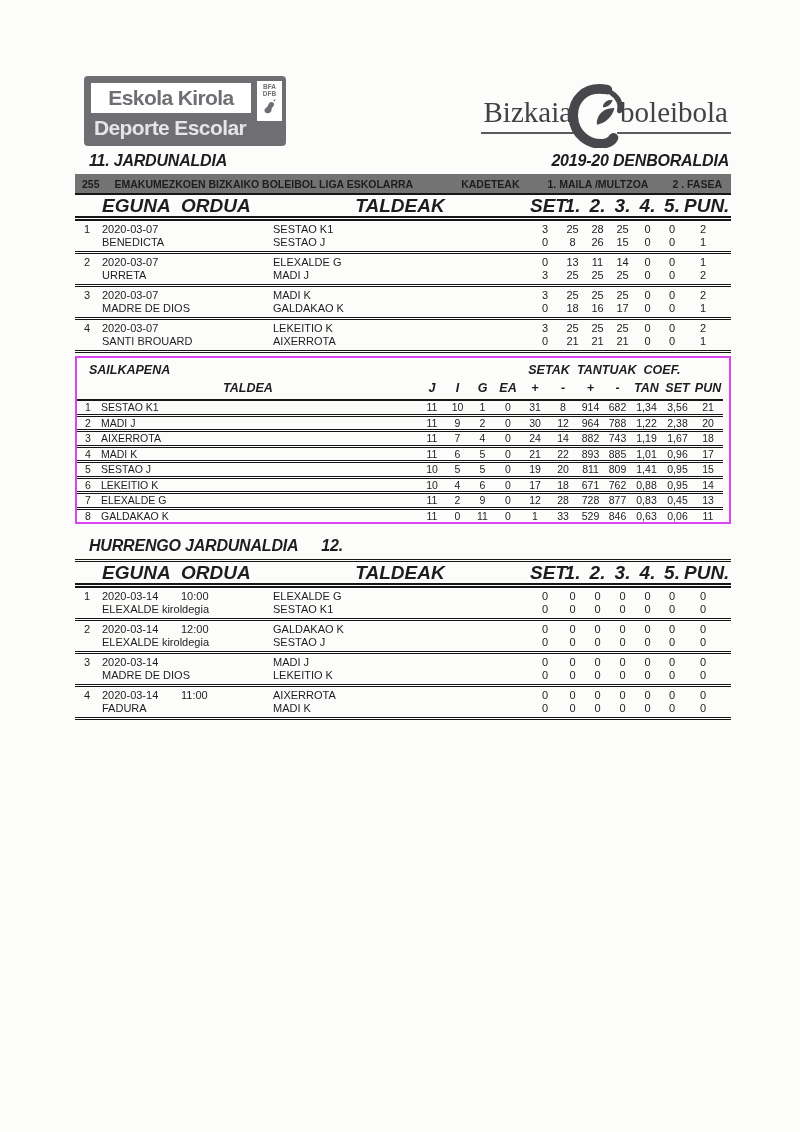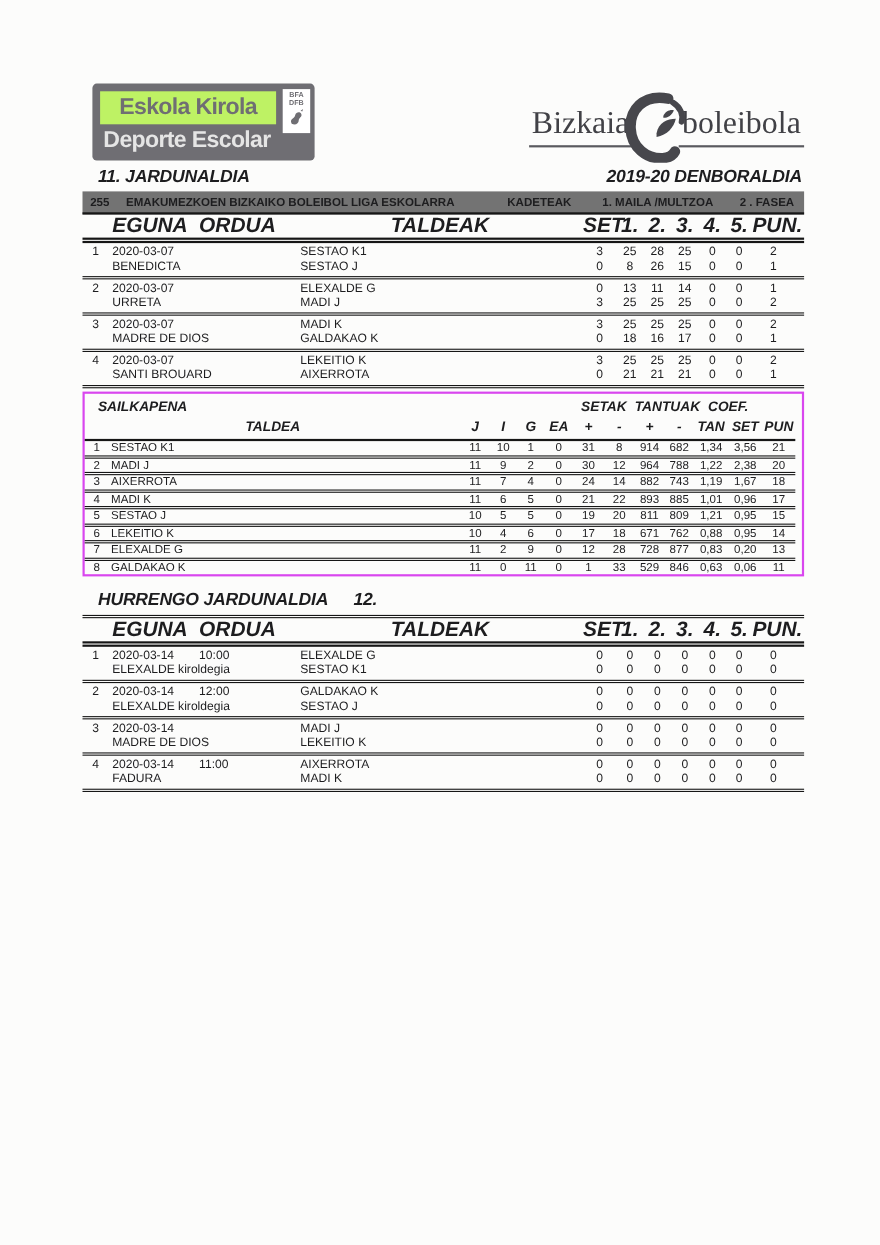"Eskola Kirola" .ek-top { background: #bef264 -> #ffffff }
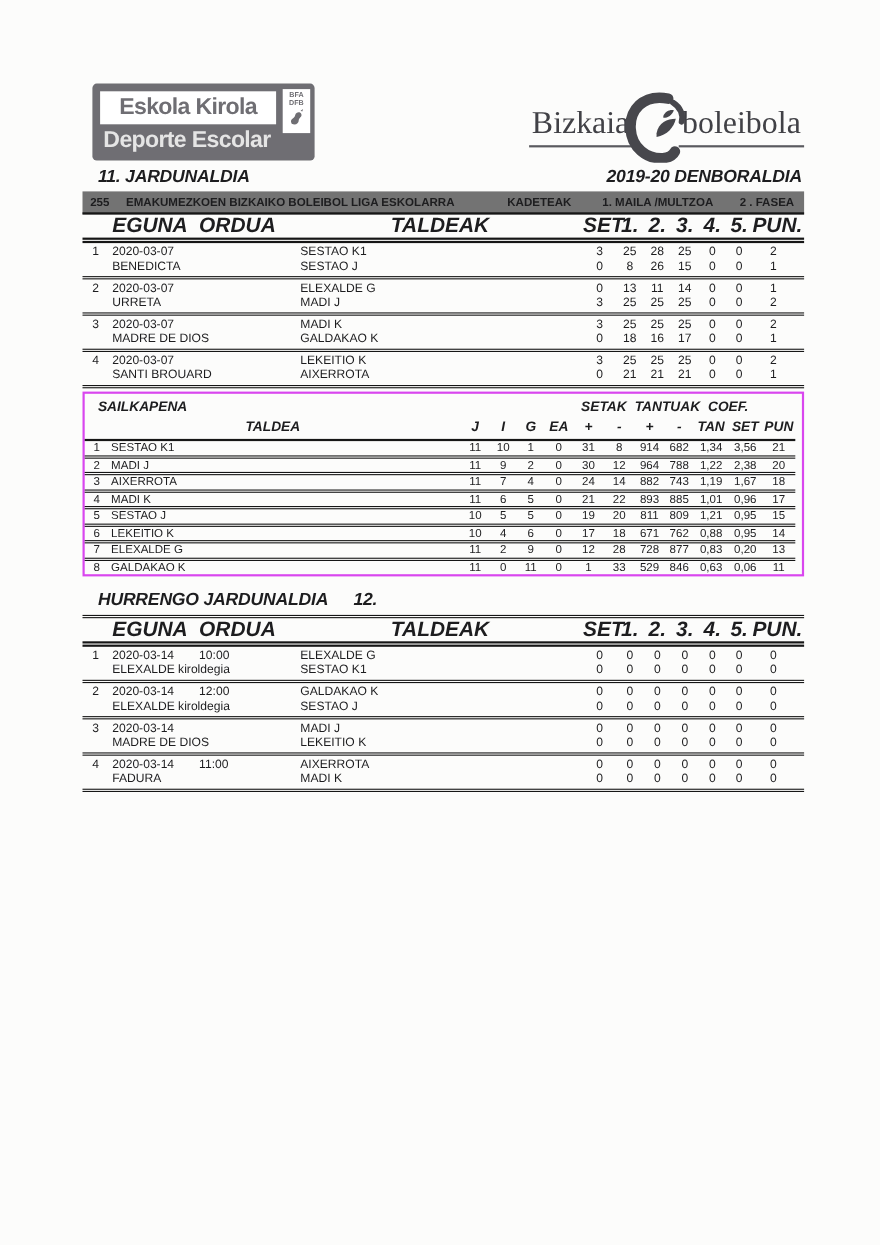"1,21" span.c-n { text: 1,21 -> 1,41 }
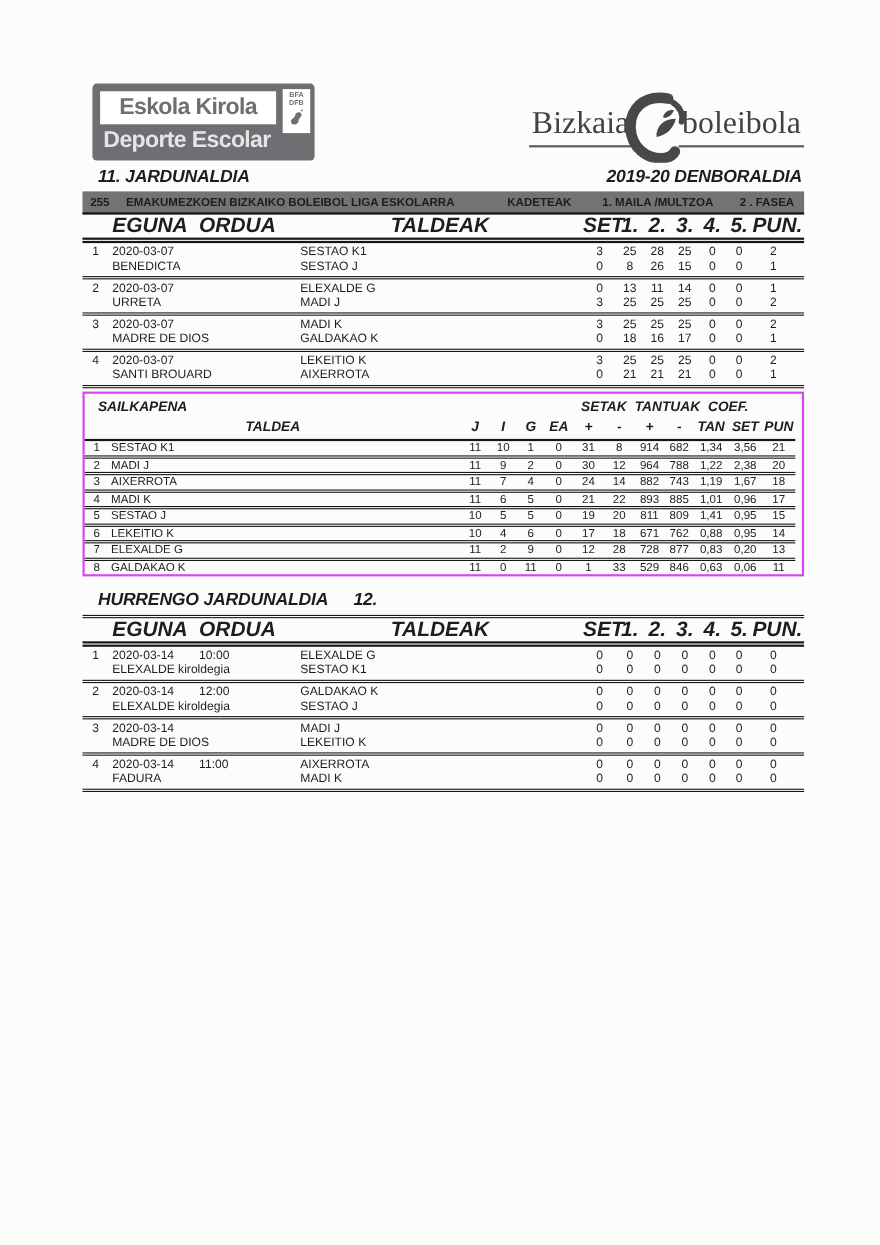"0,20" span.c-n { text: 0,20 -> 0,45 }
